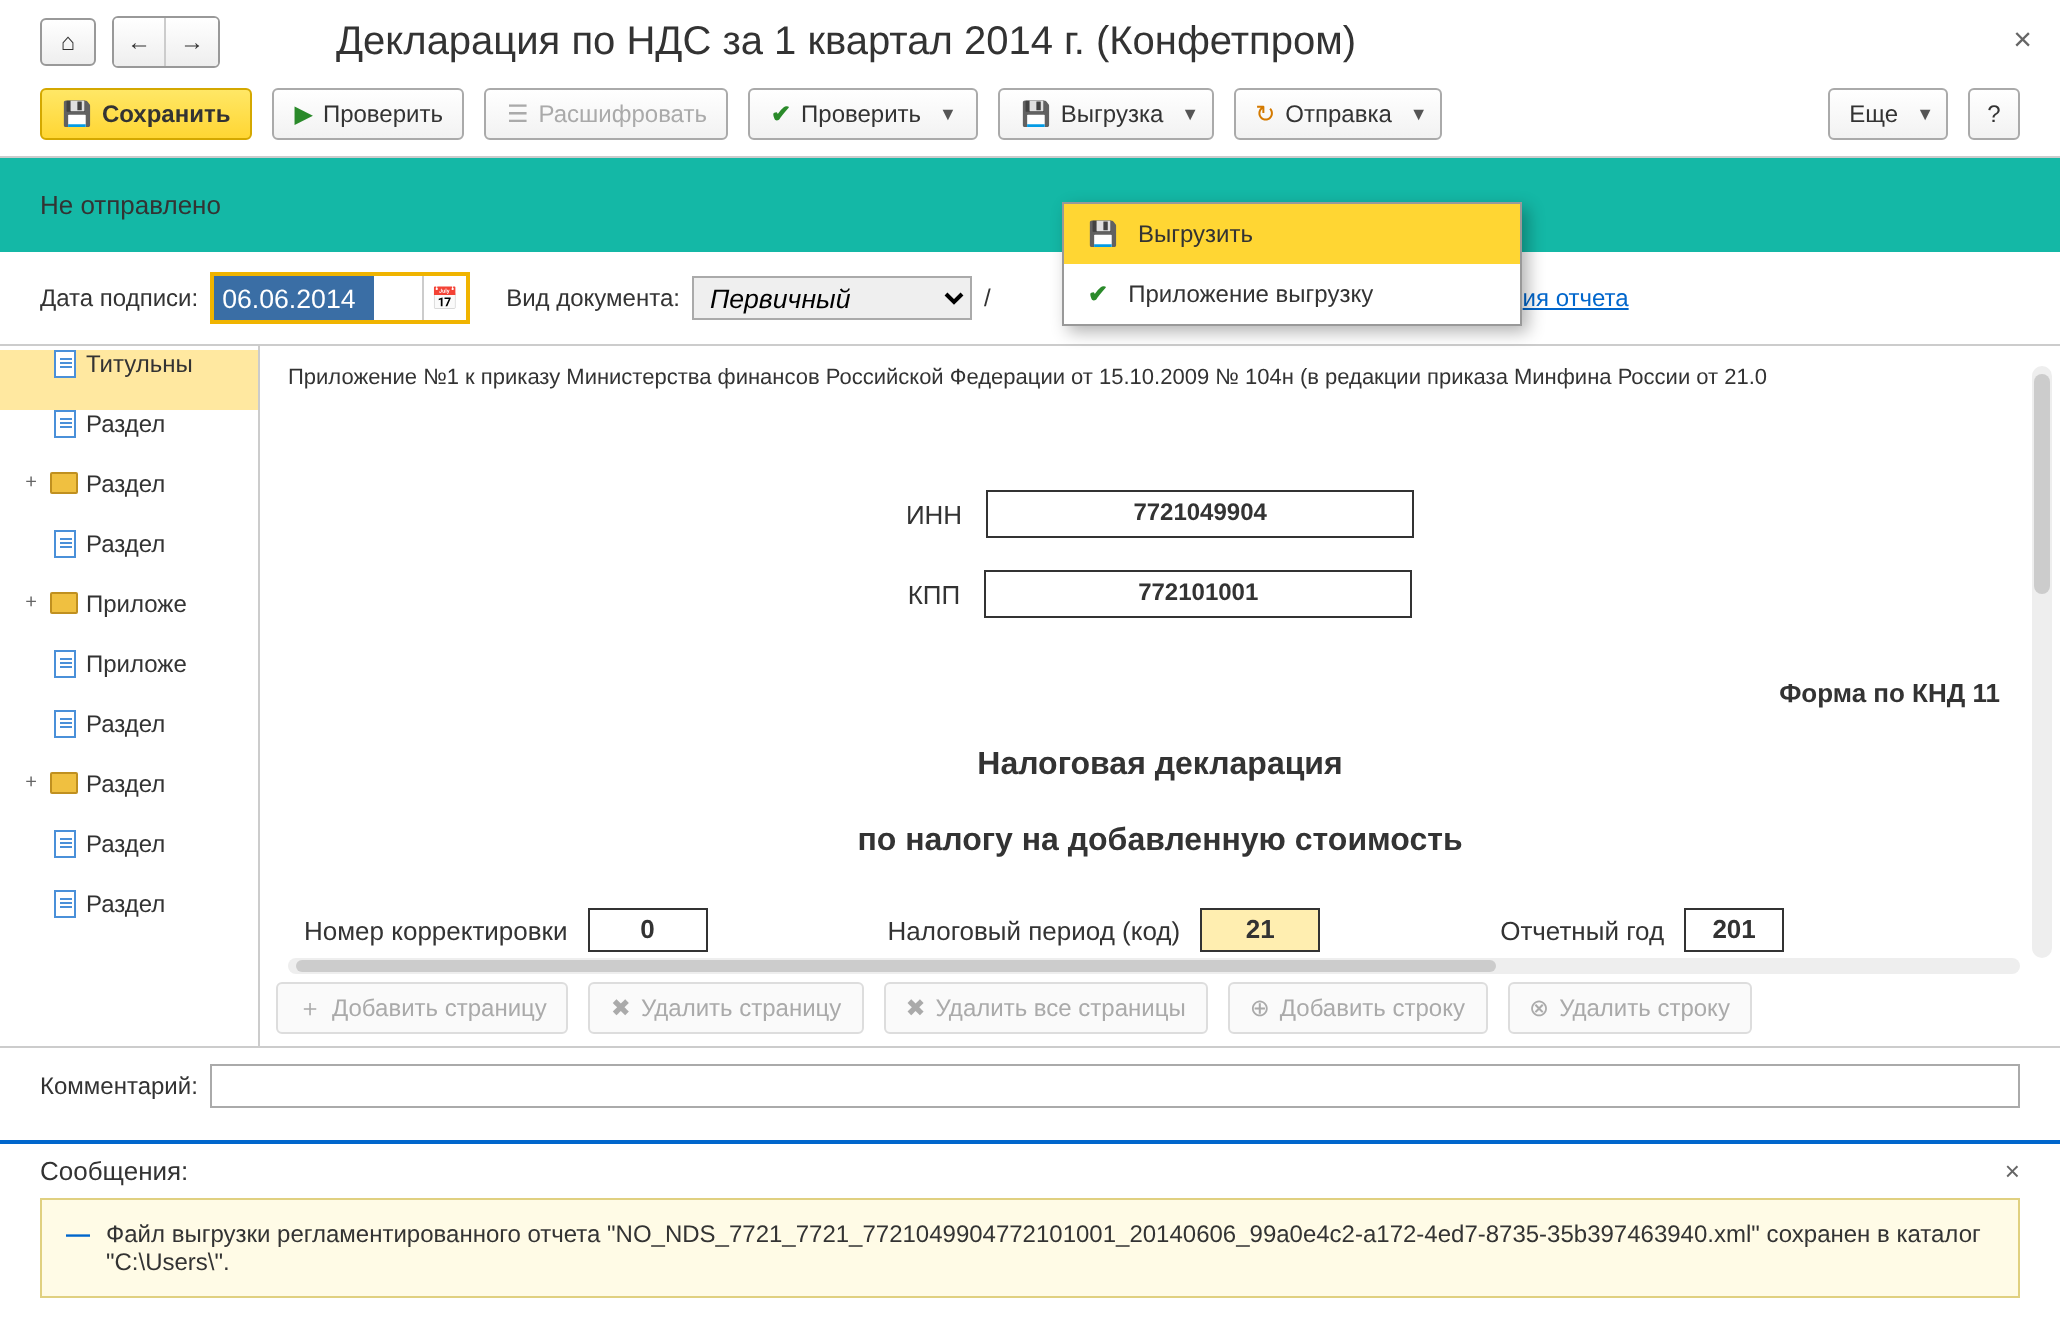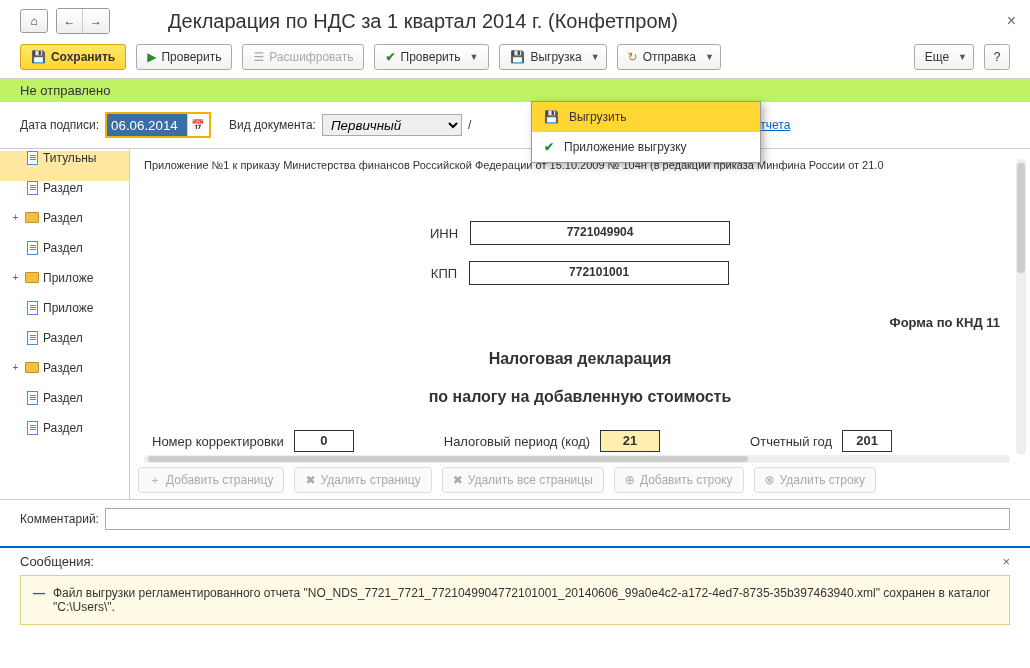"Не отправлено" .status-bar { background: #bef264 -> #14b8a6; padding: 4px 20px -> 16px 20px }
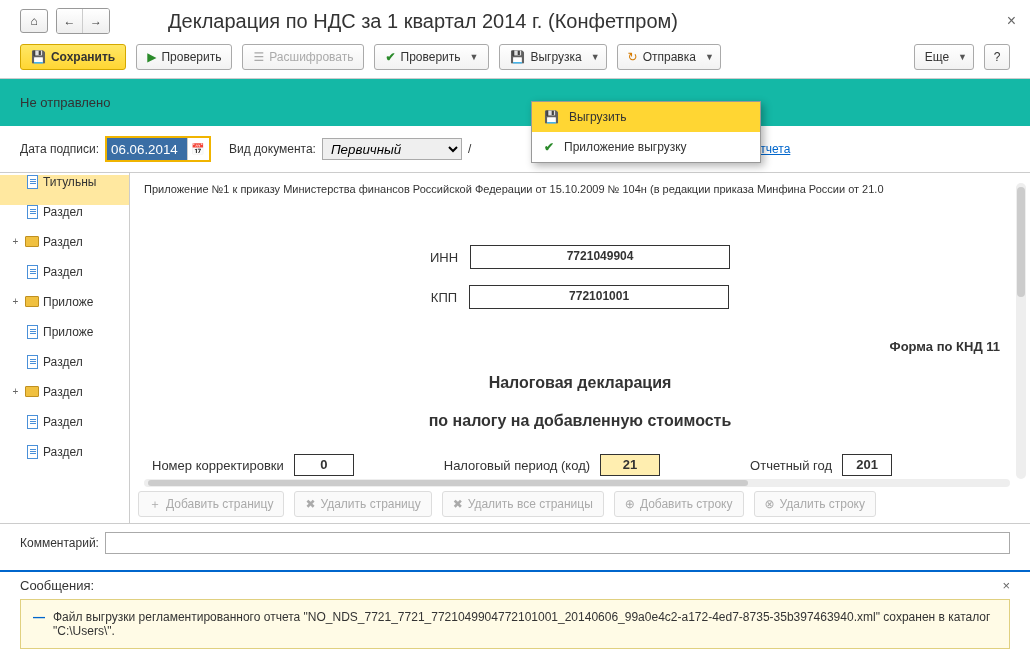"06.06.2014" .date-wrap { gap: none -> 24px }
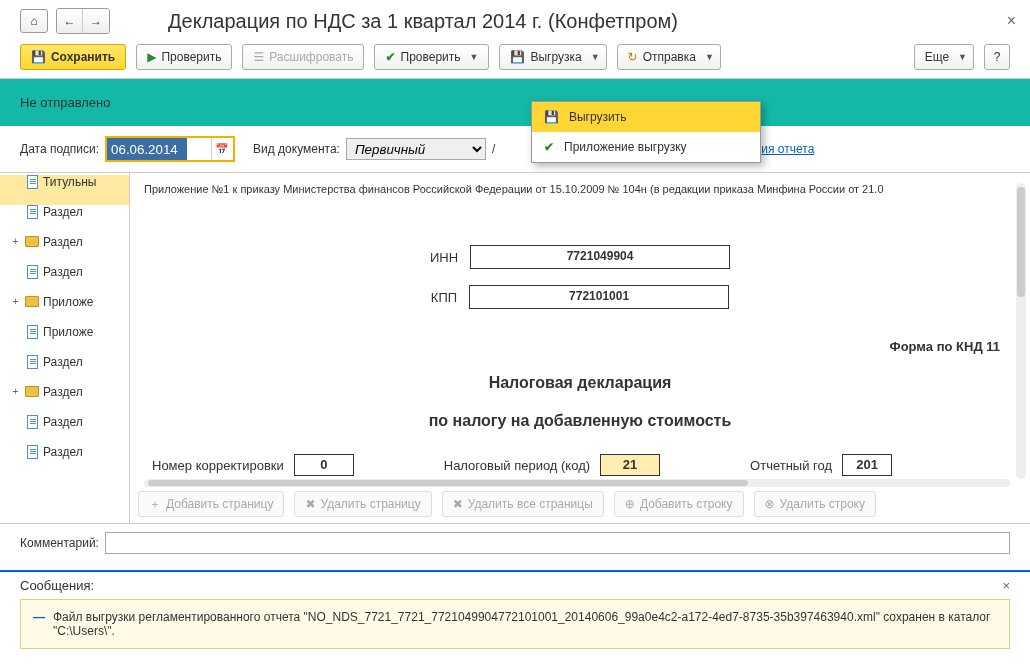"7721049904" .inn-box { width: 260px -> 214px }
